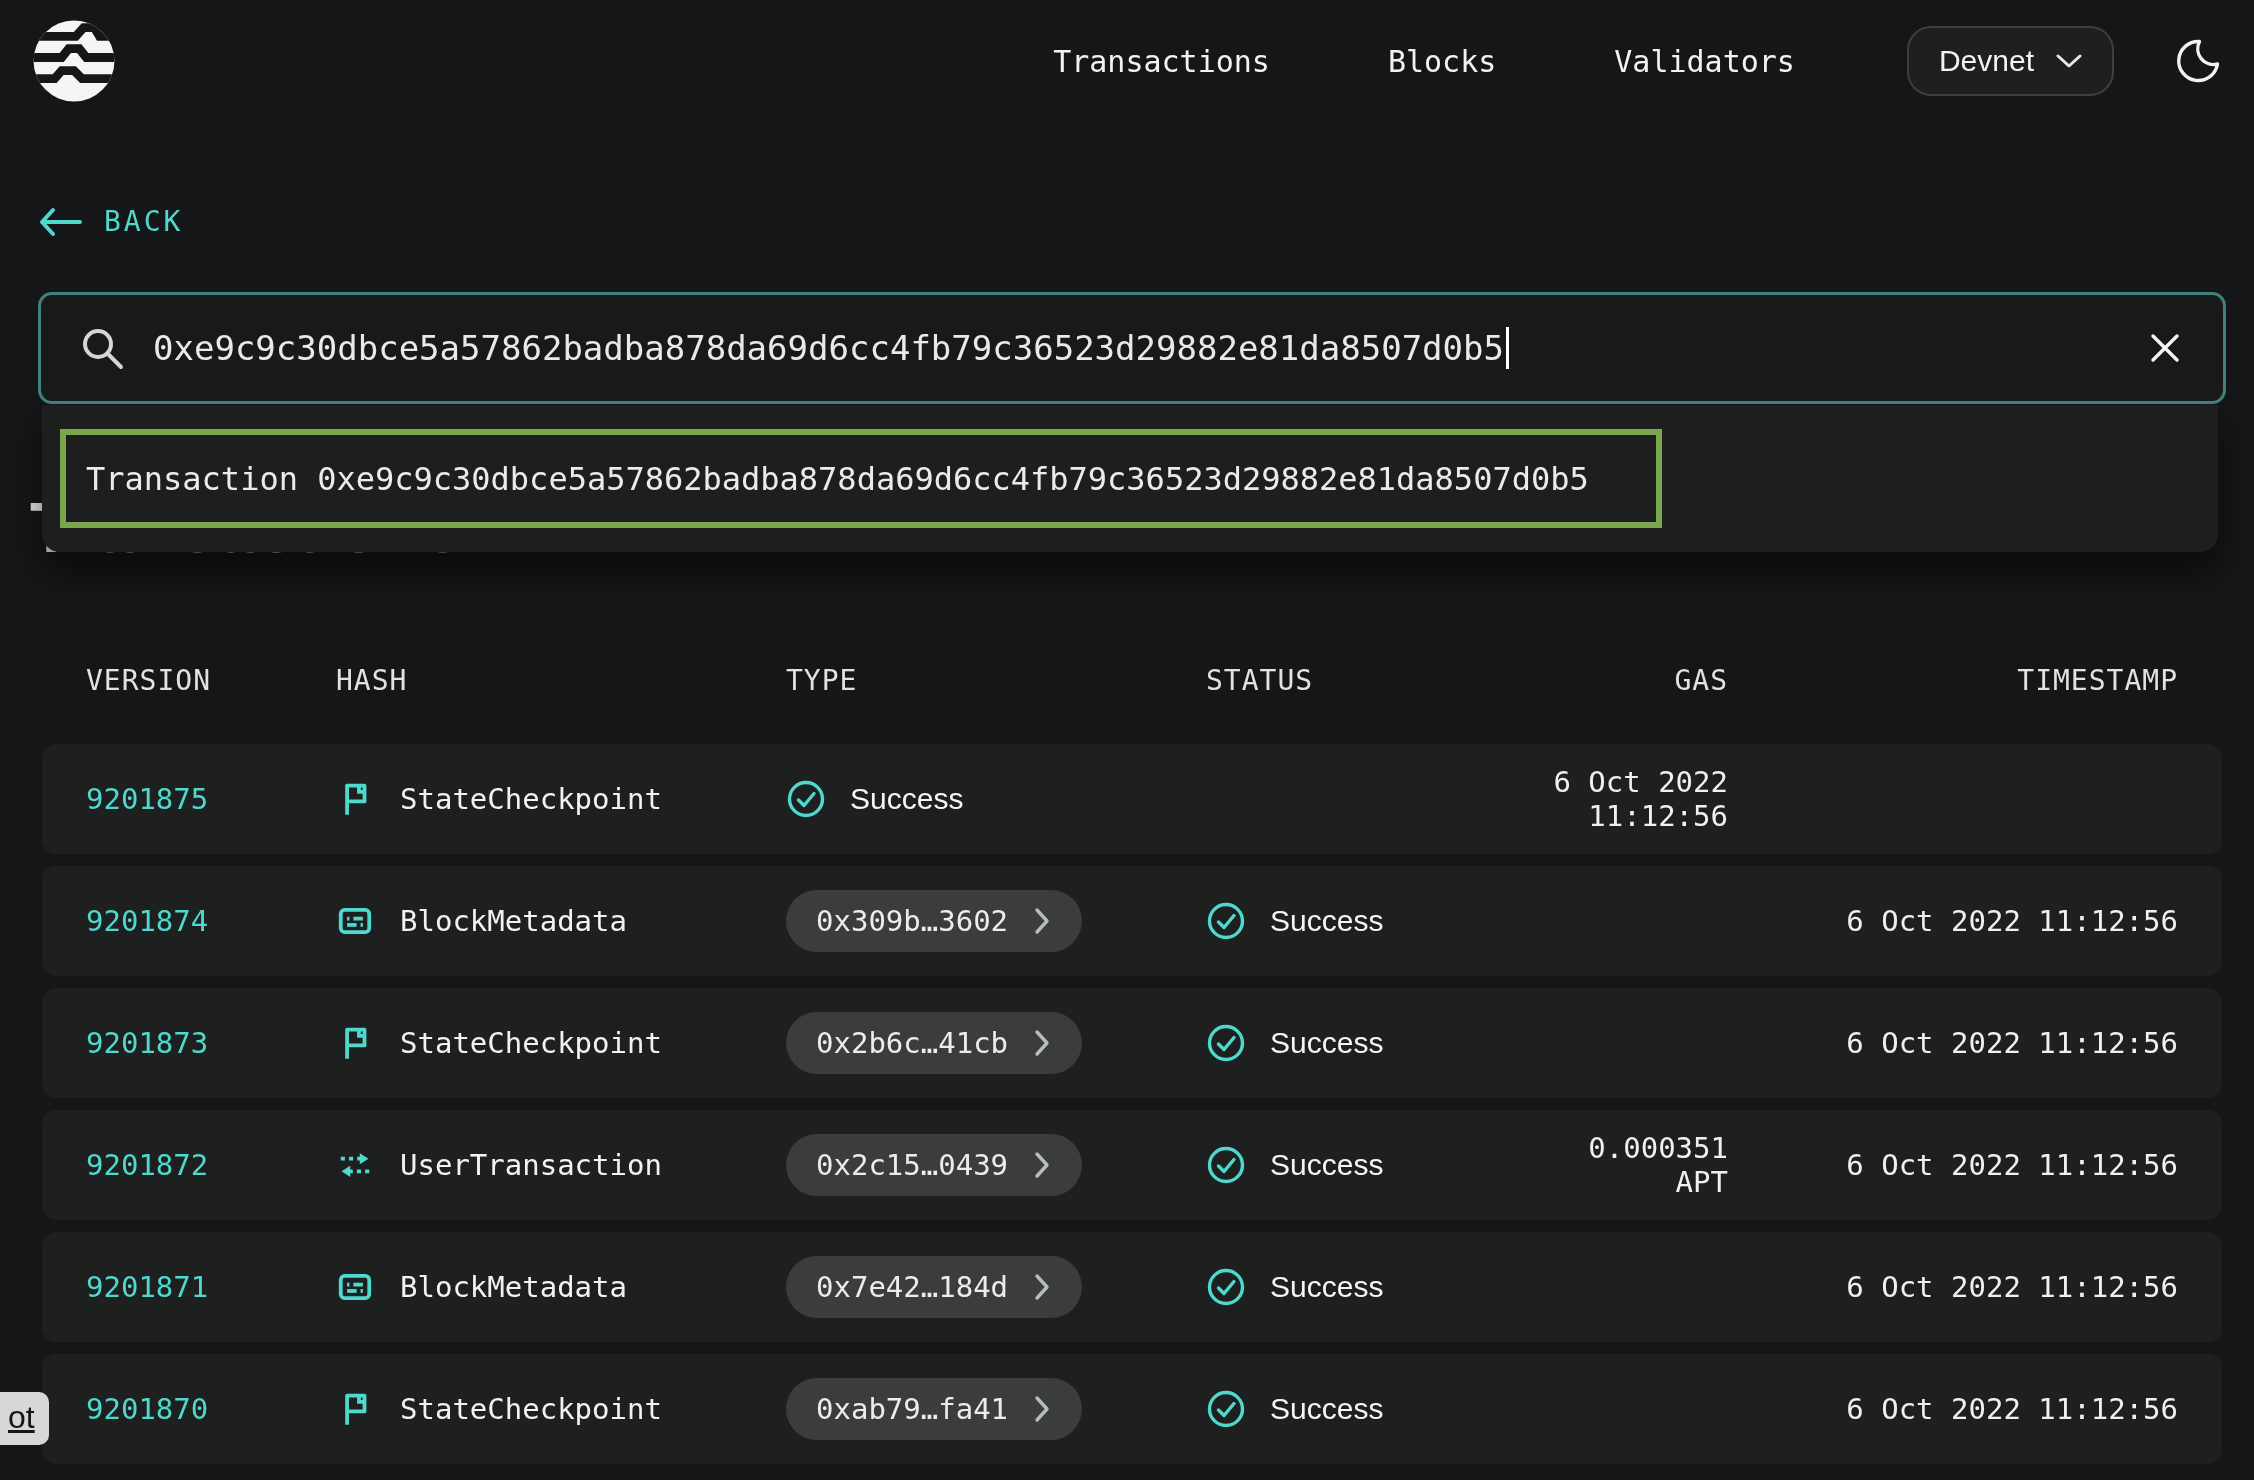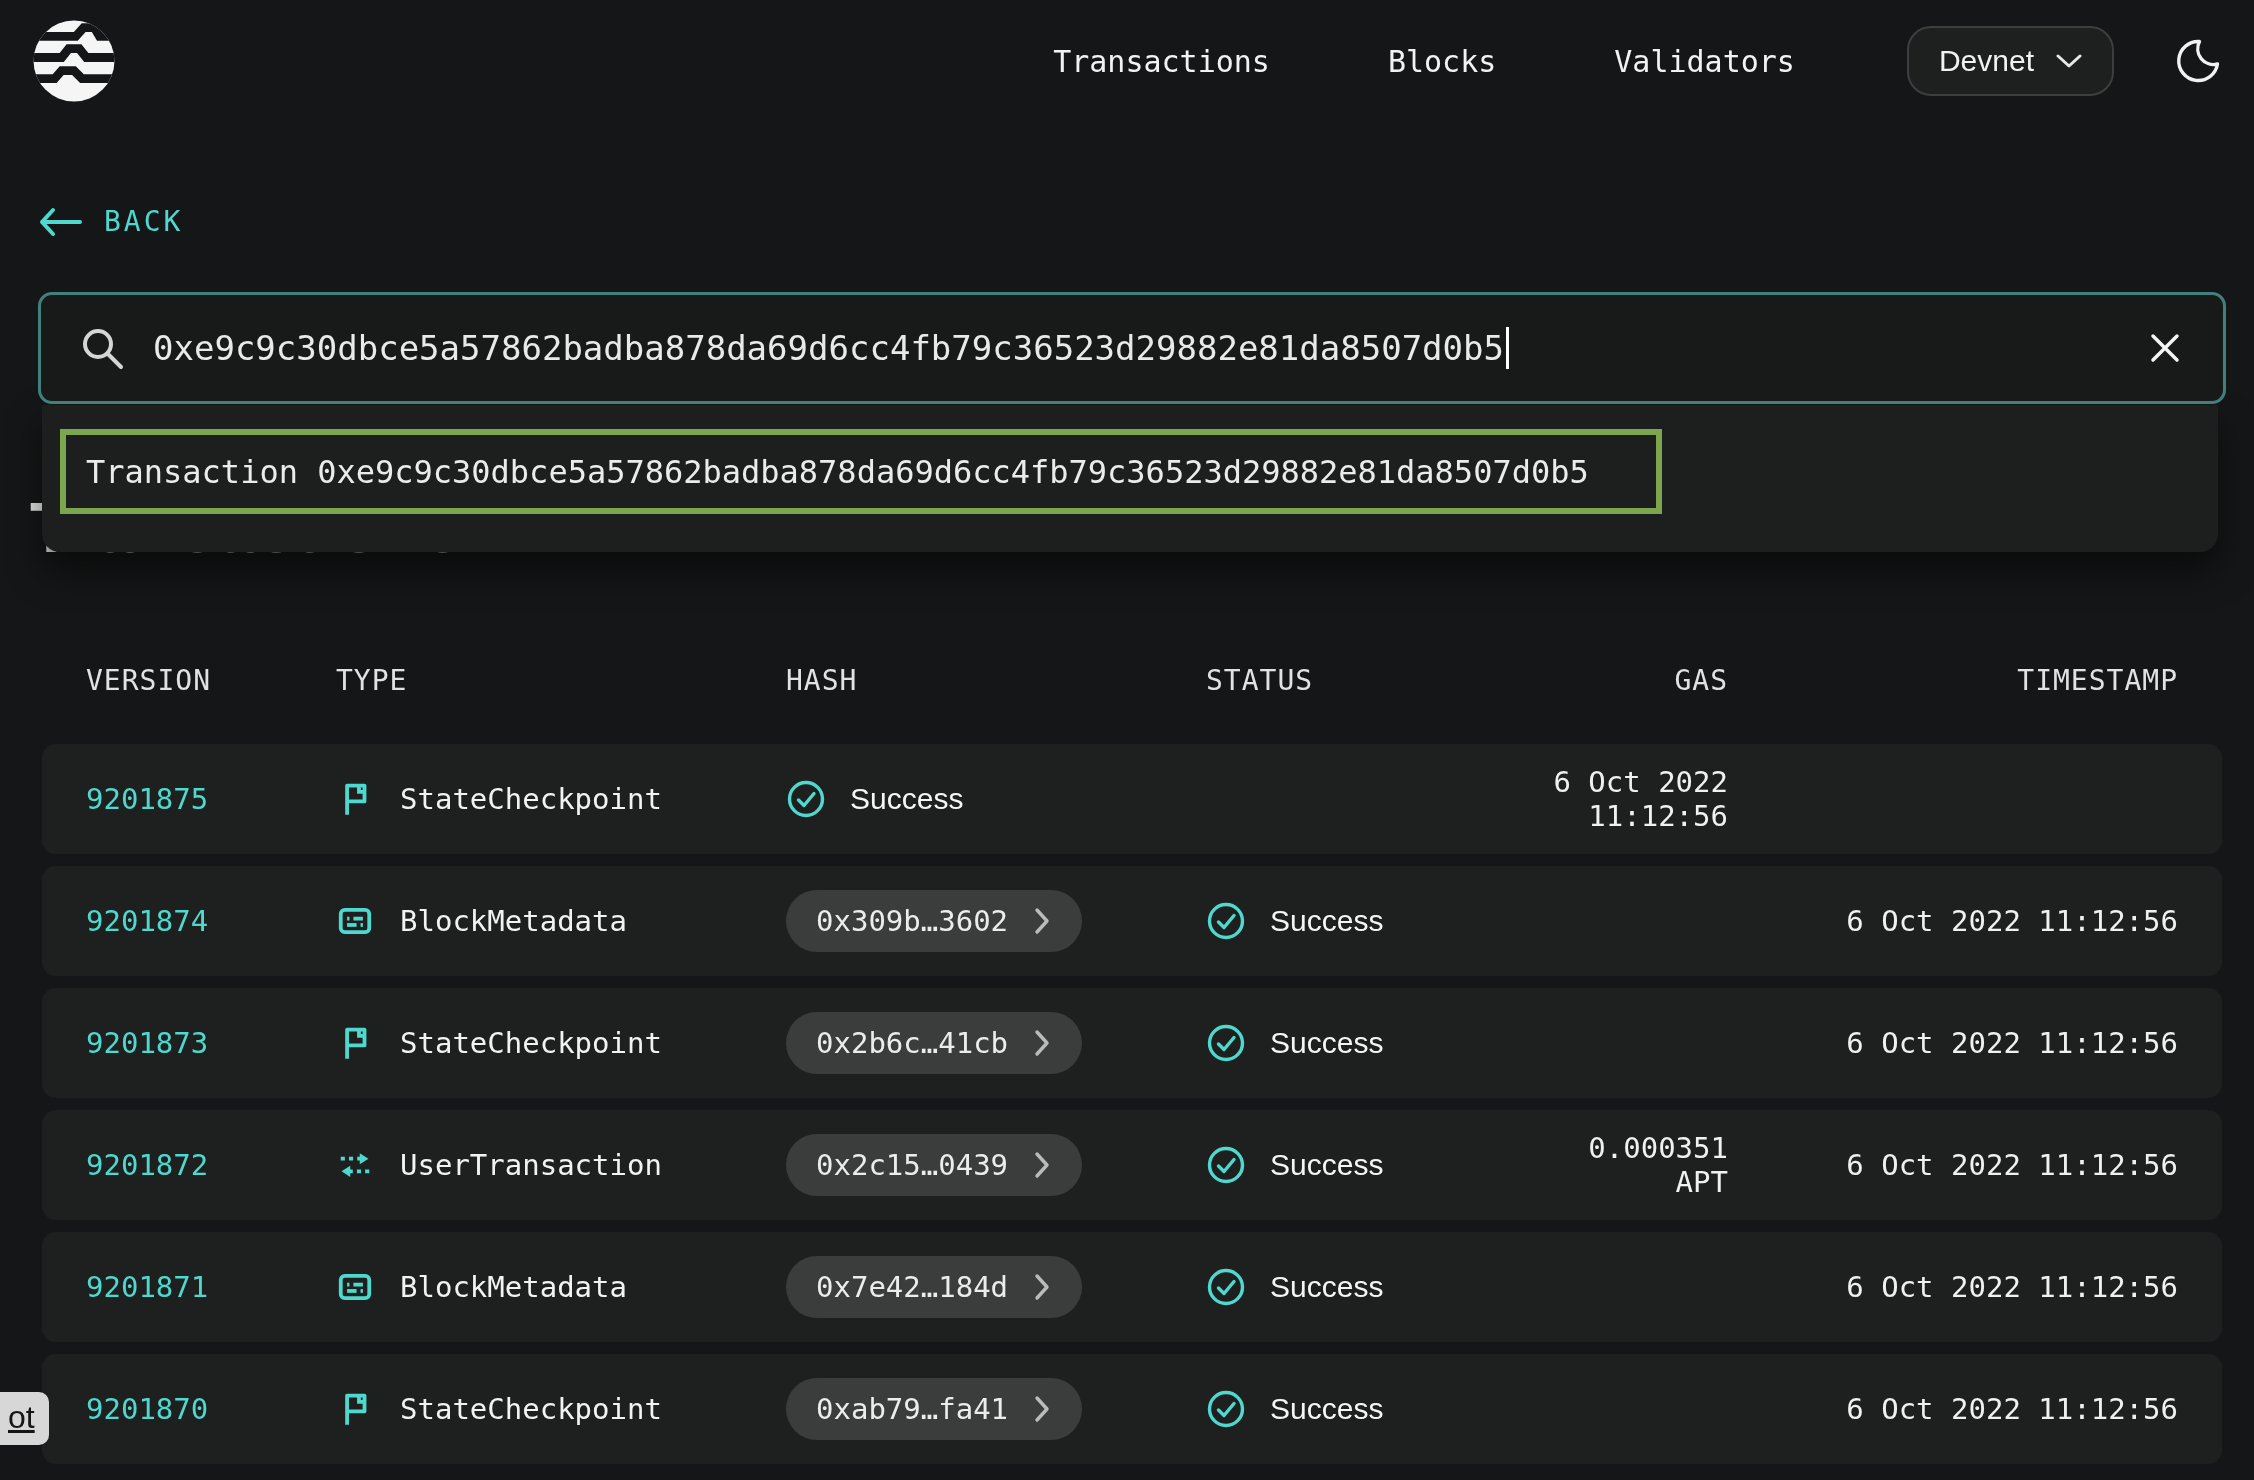"Transaction" .suggestion { height: 85px -> 99px }
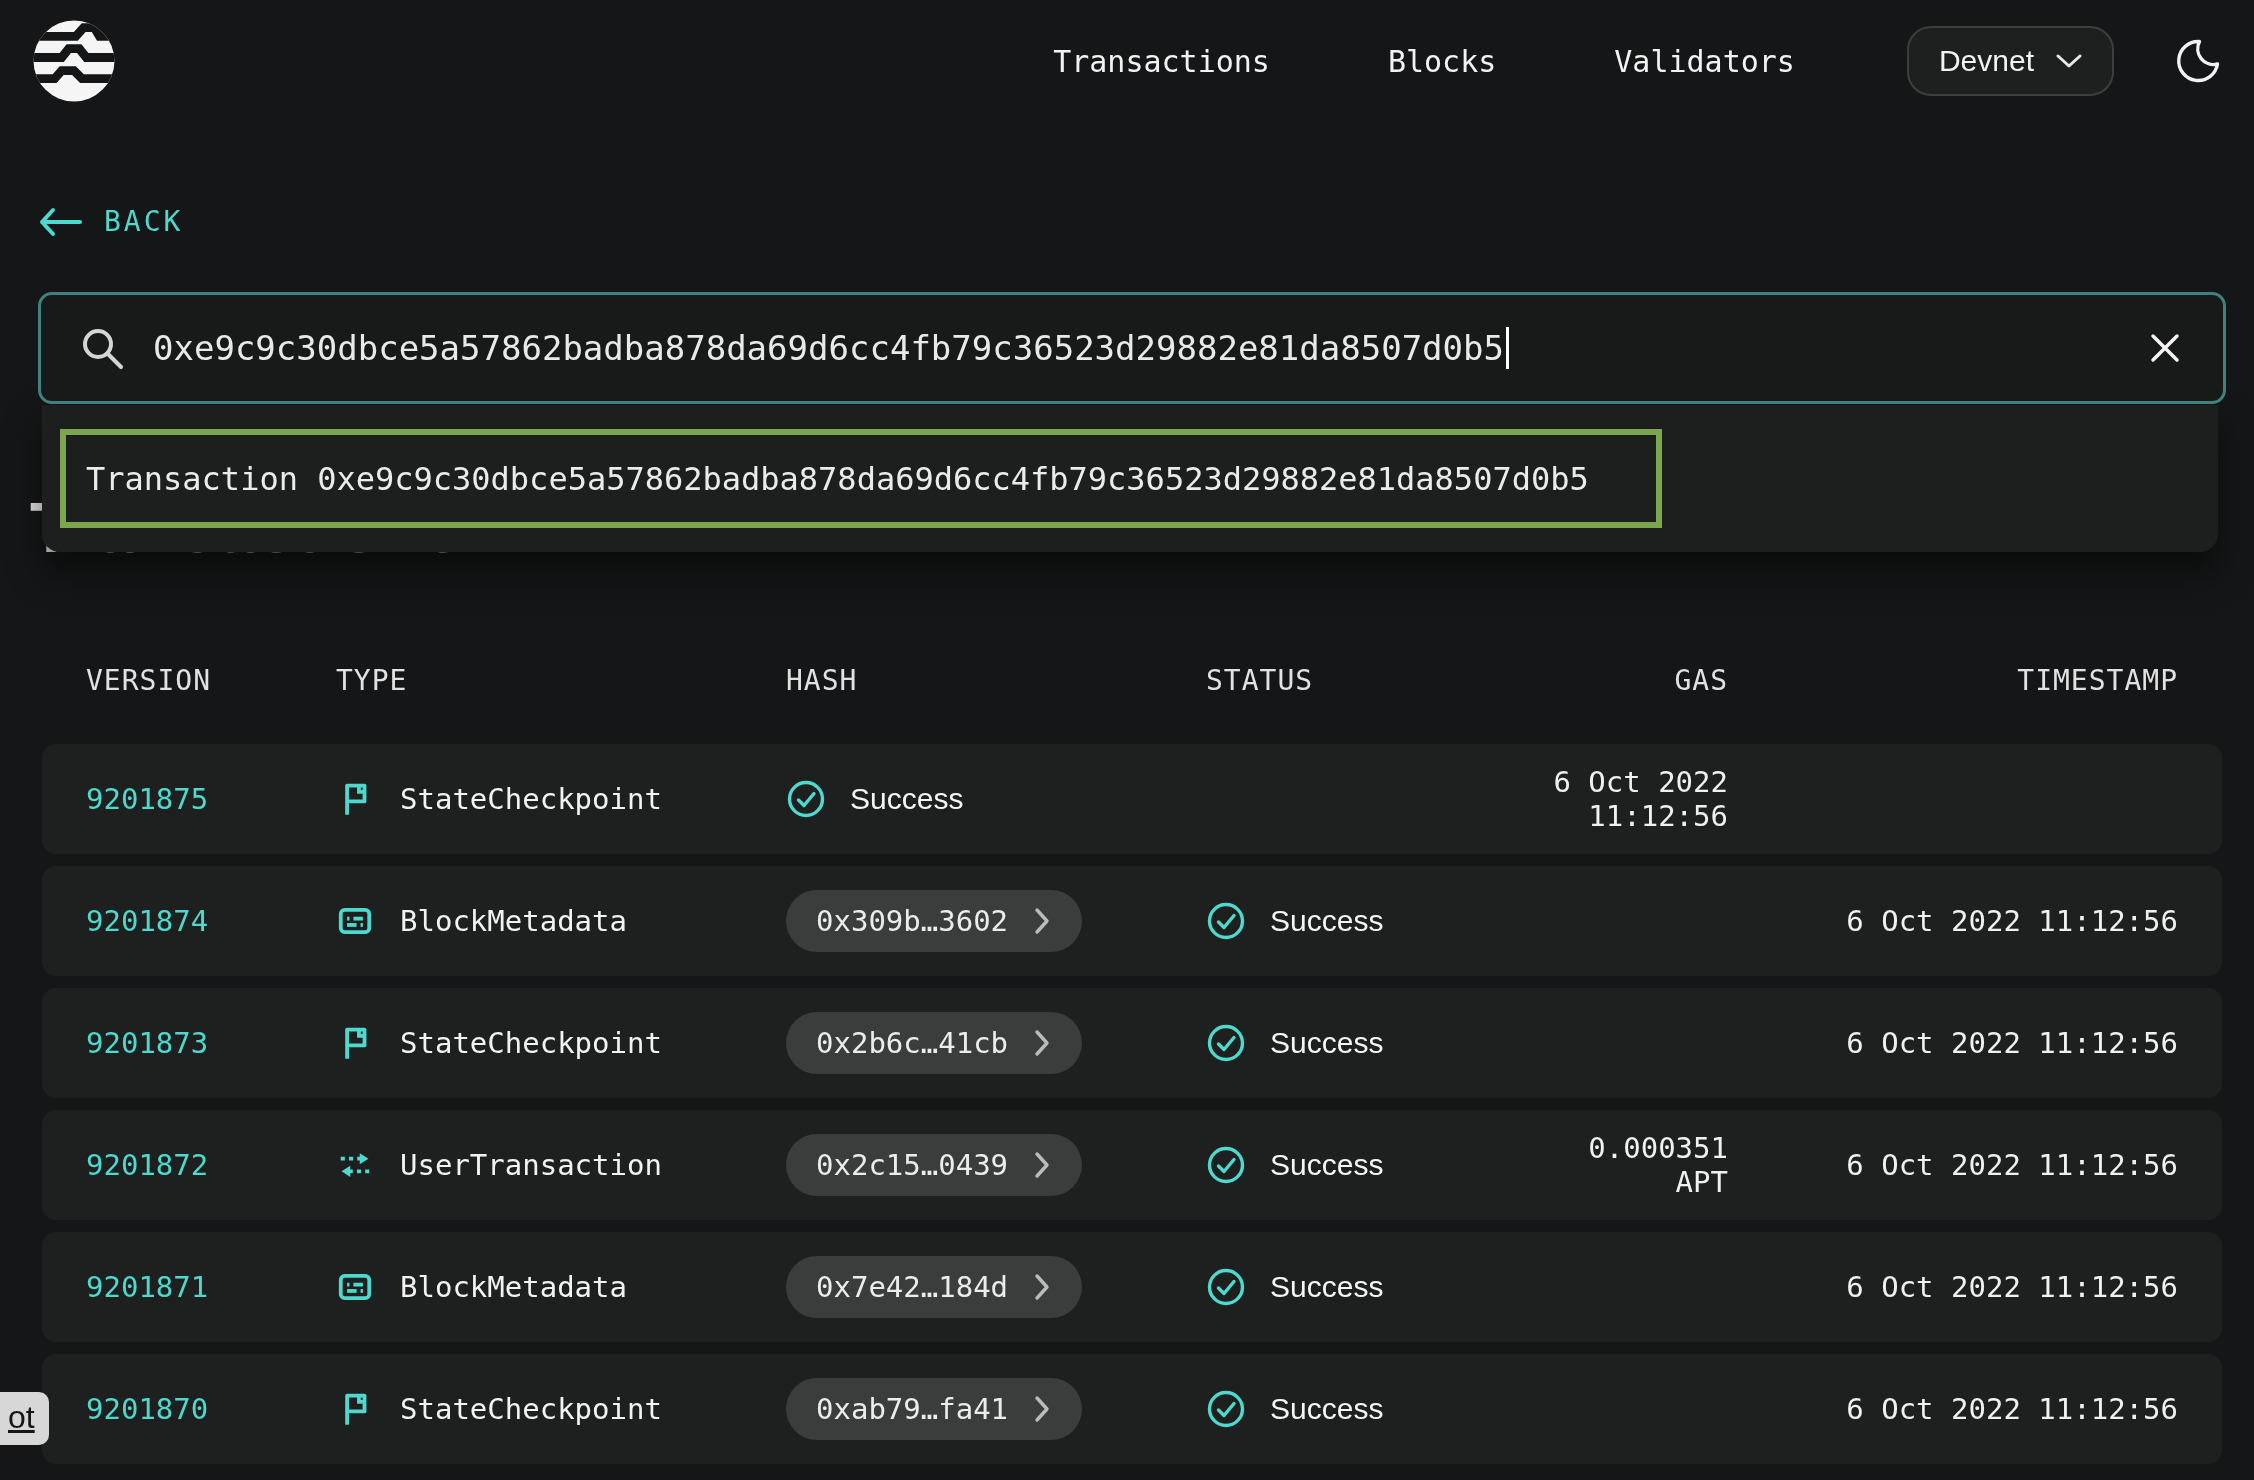"TYPE" div { order: before "HASH" -> after "HASH" }
